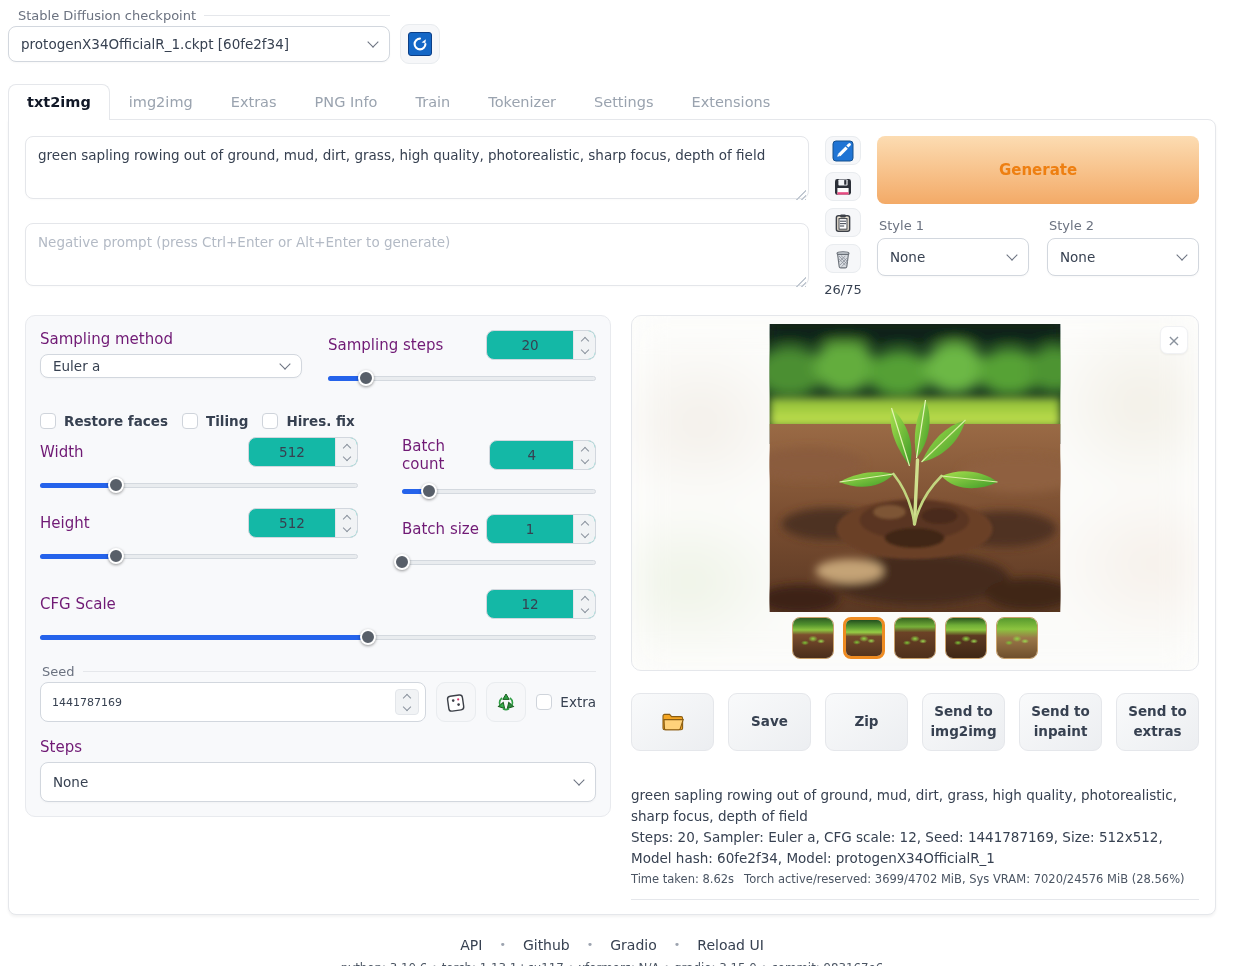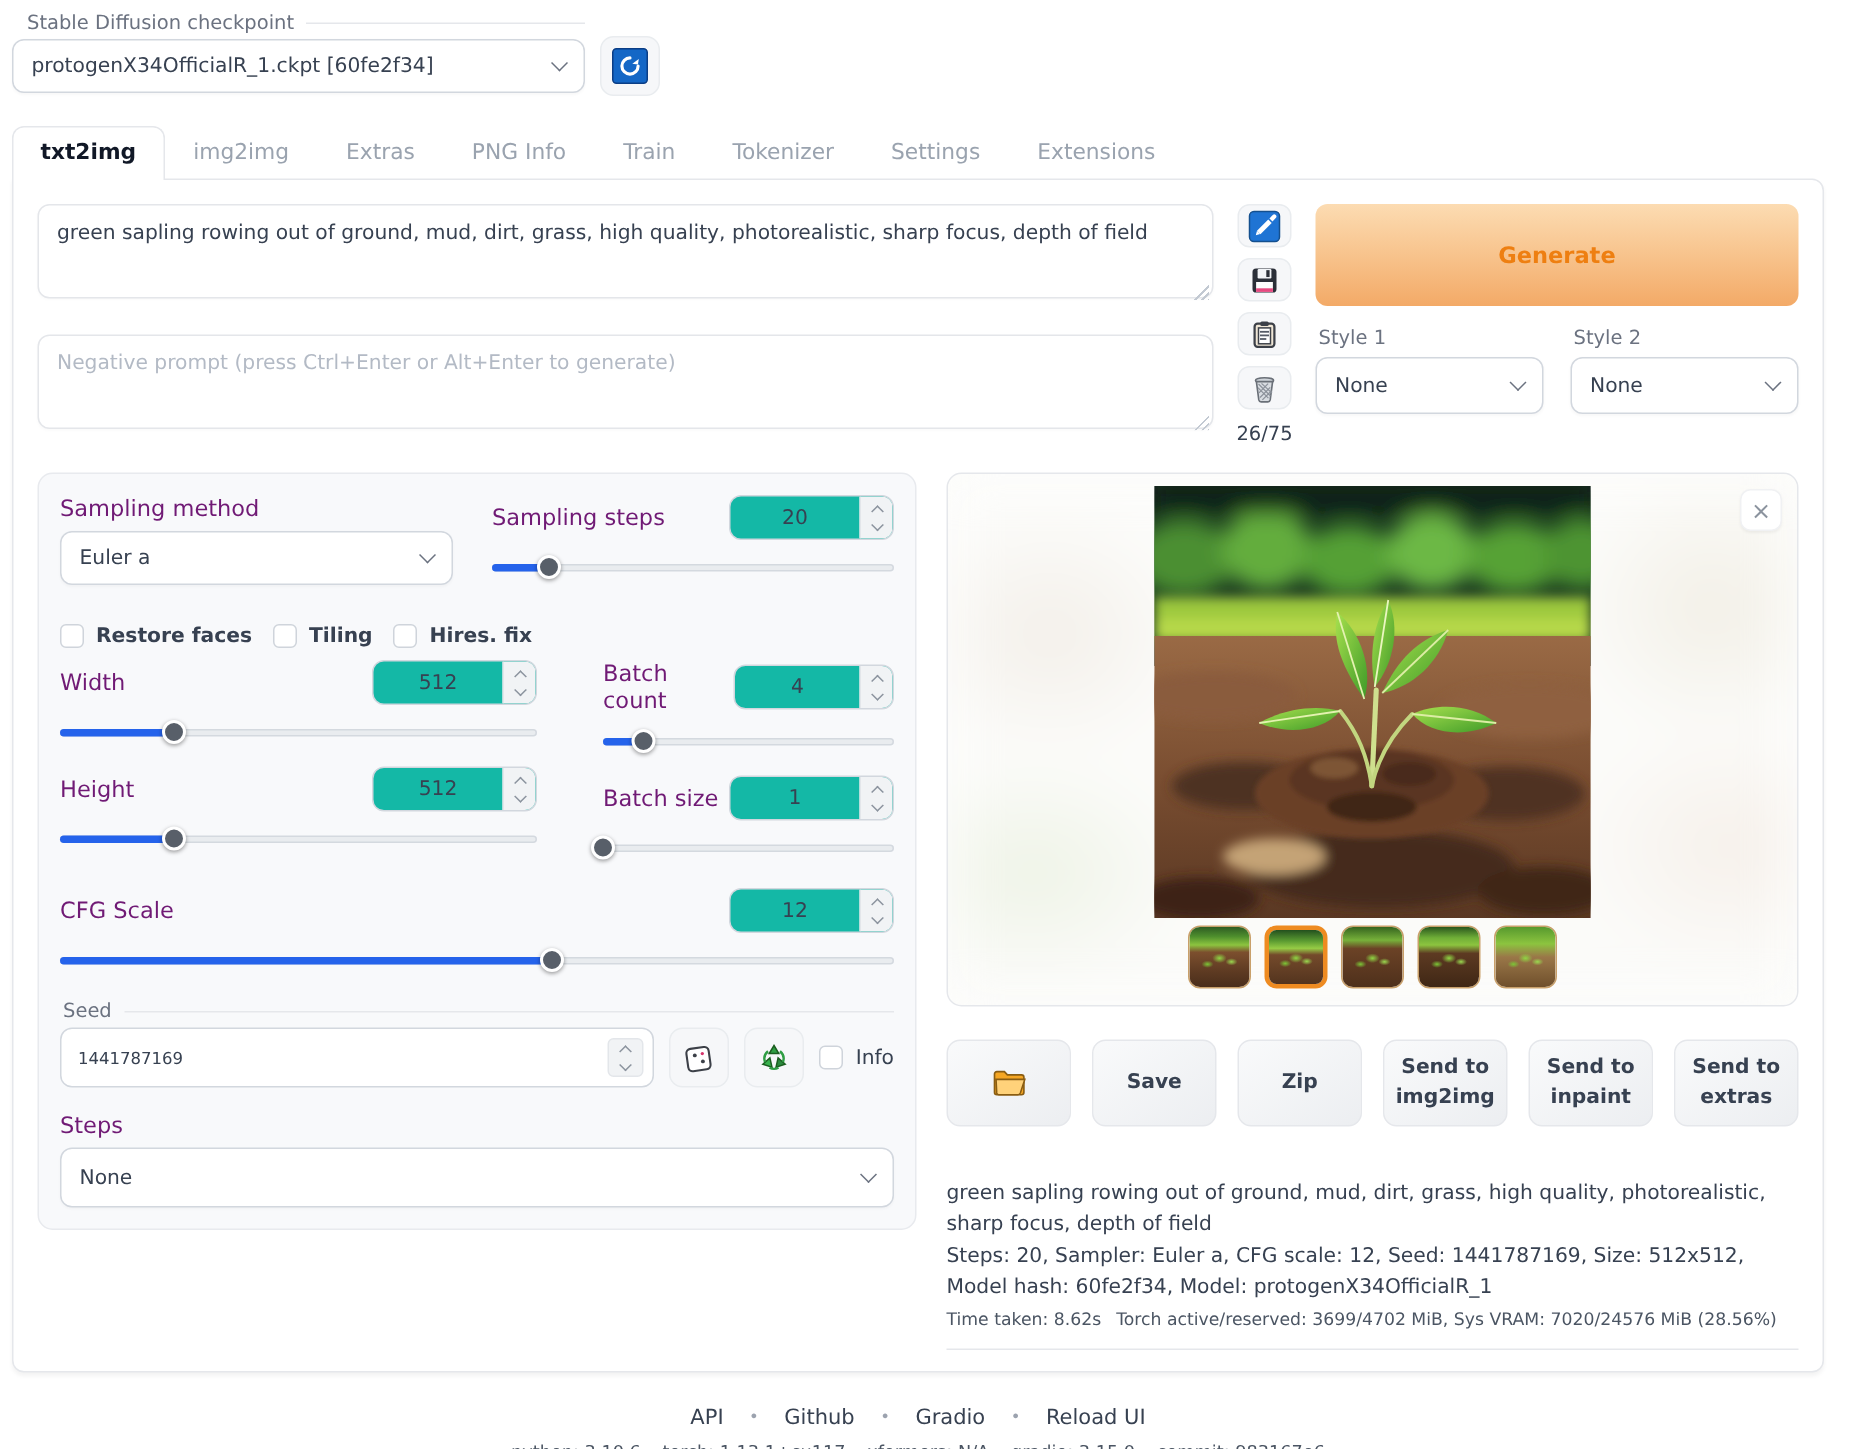"Euler a" .samp-left .selectbox { height: 36px -> 24px }
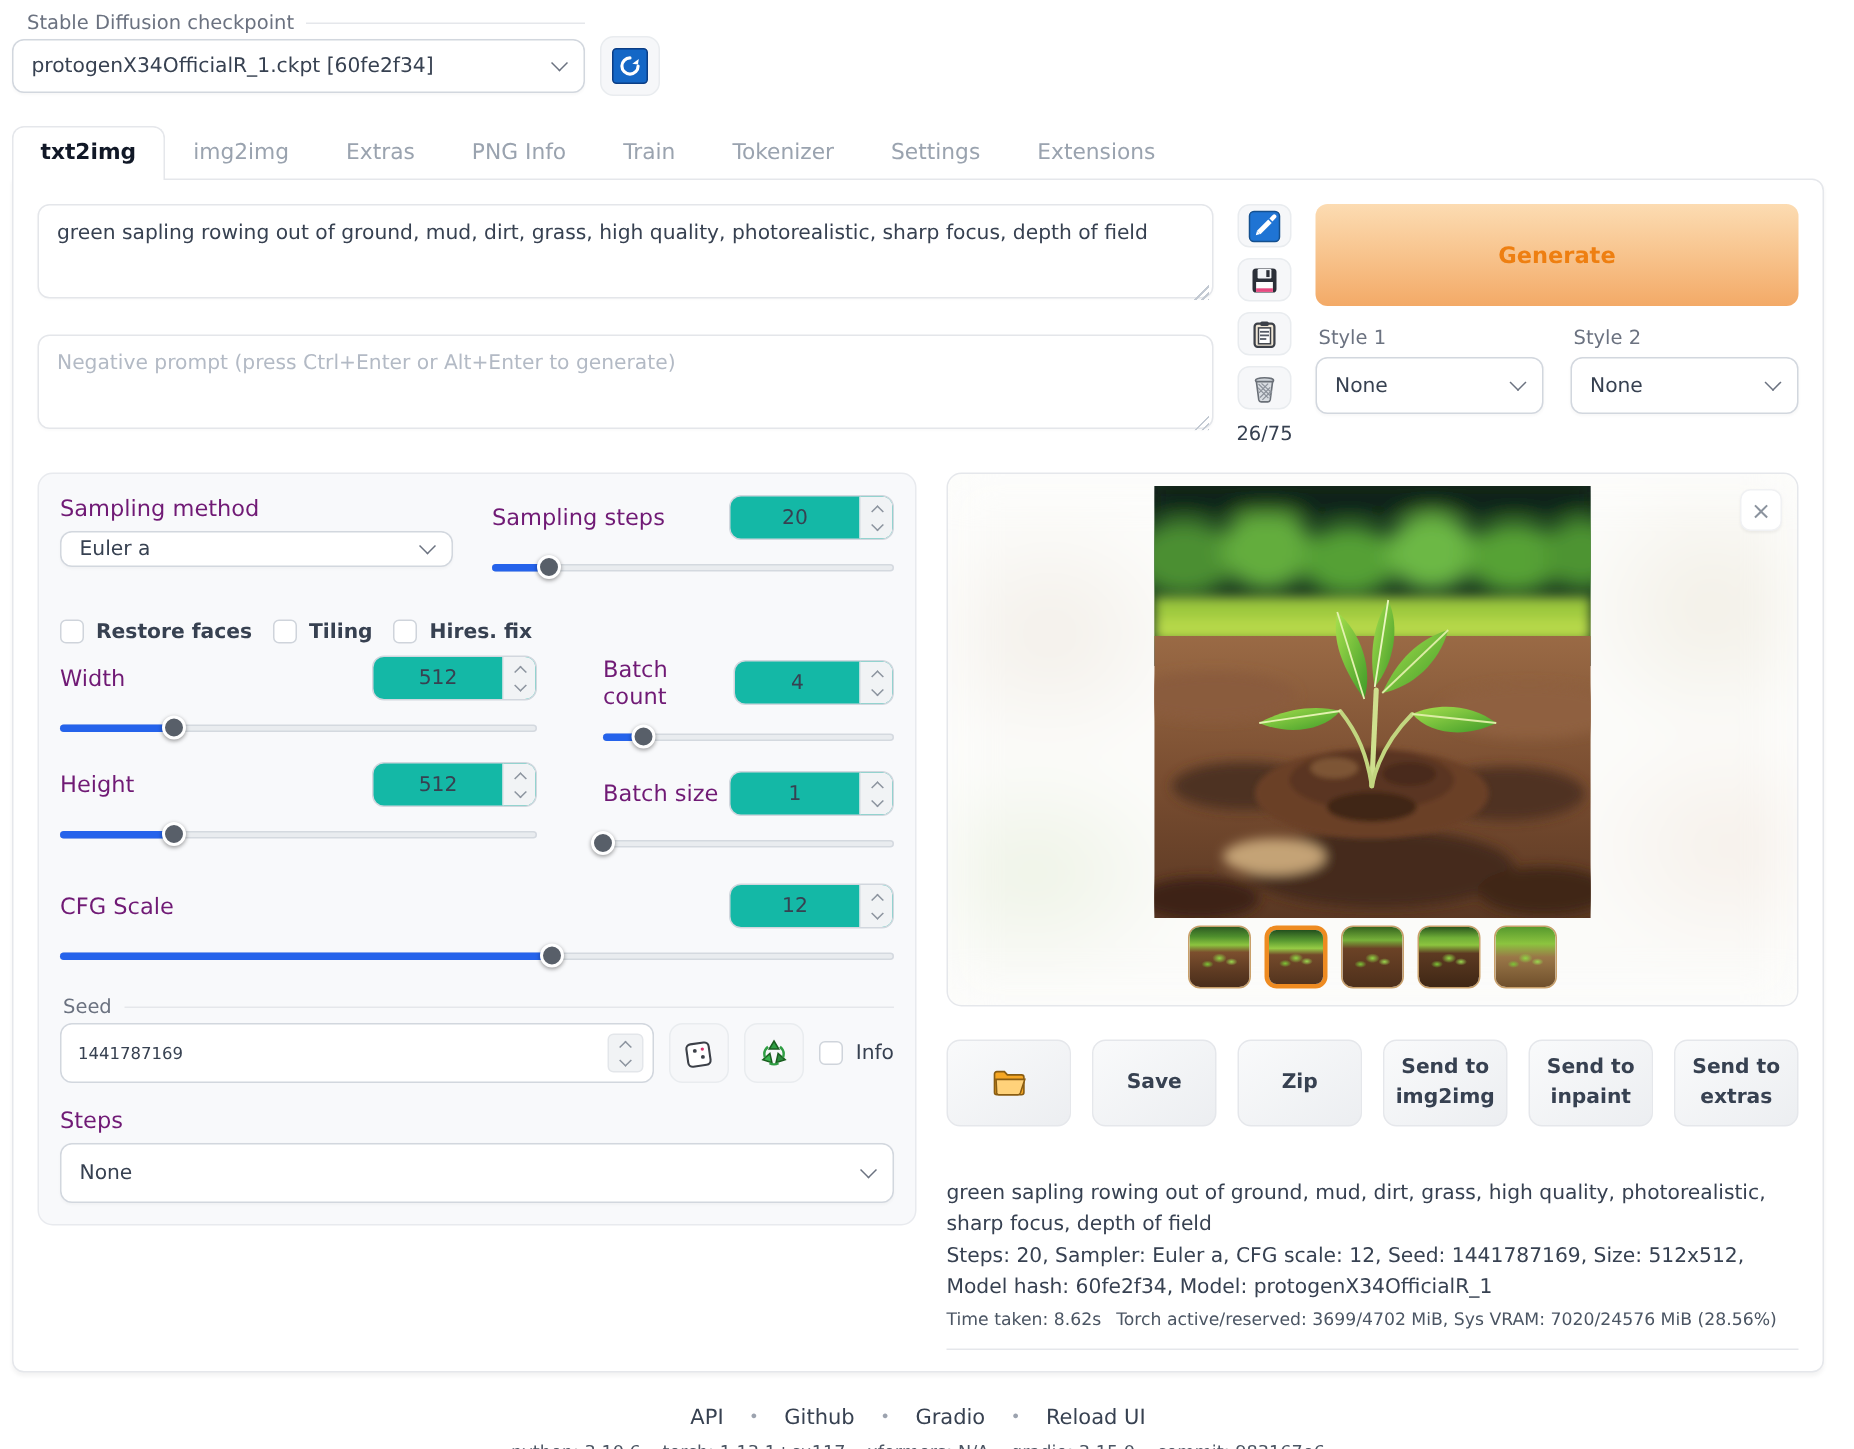"Info" span.clbl { text: Info -> Extra }
